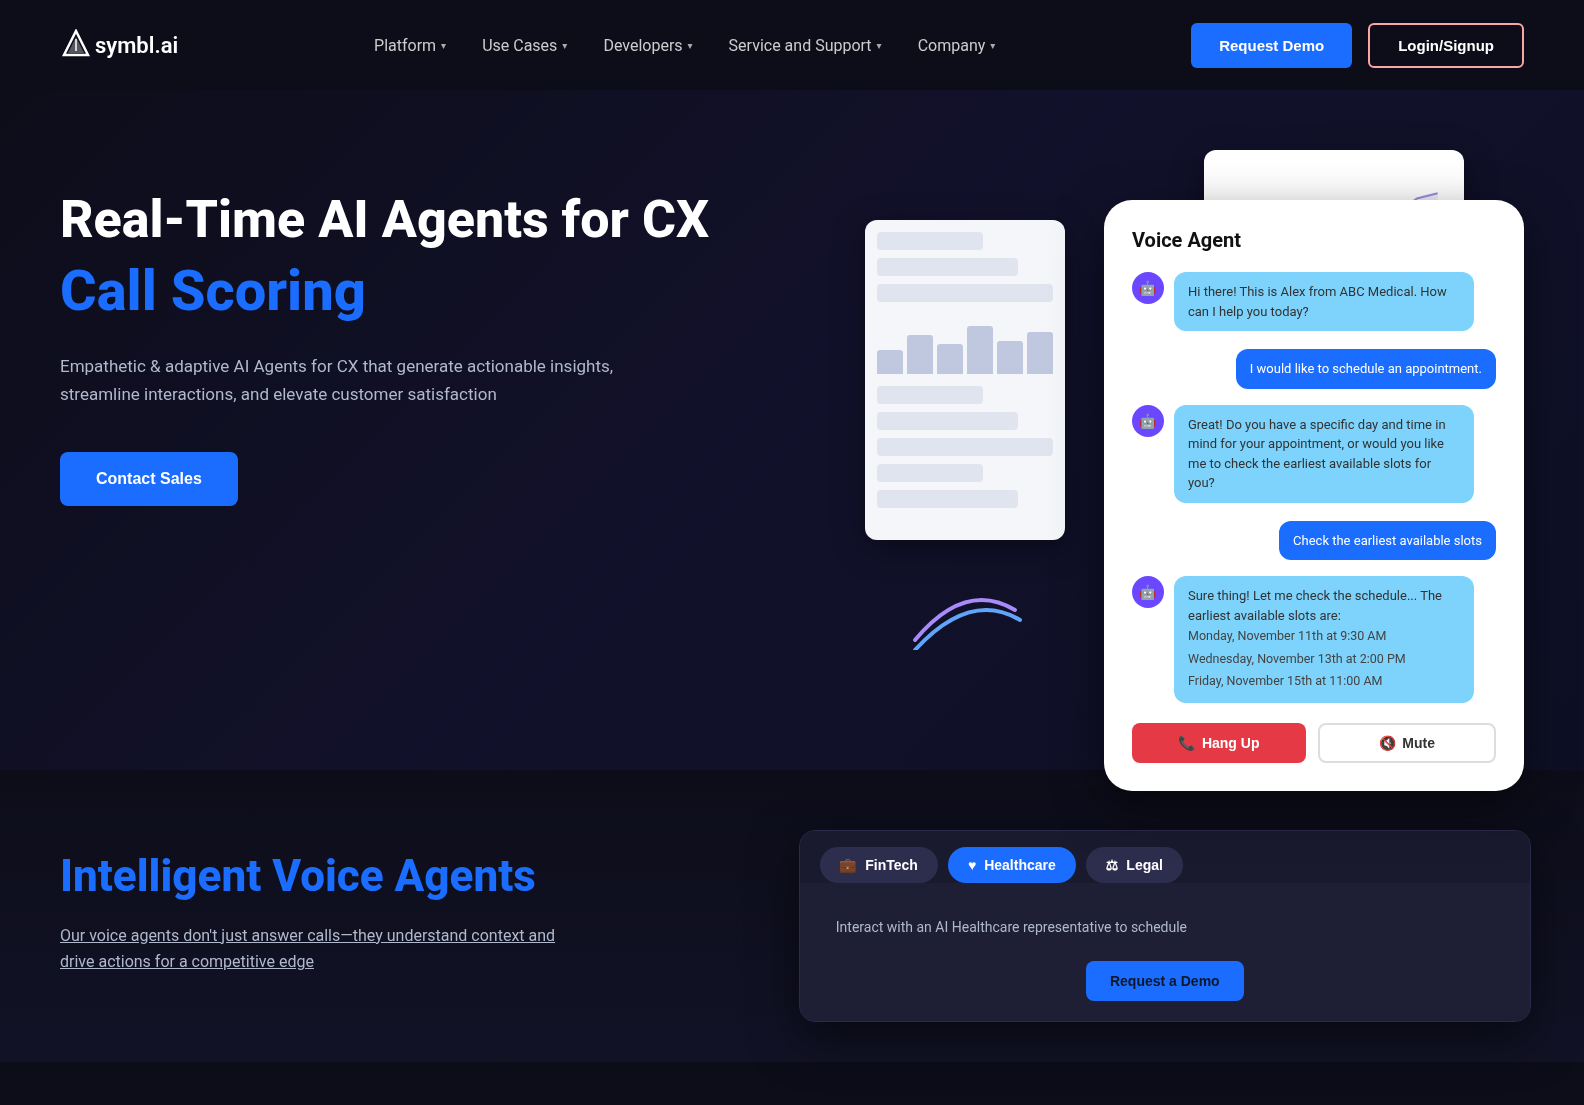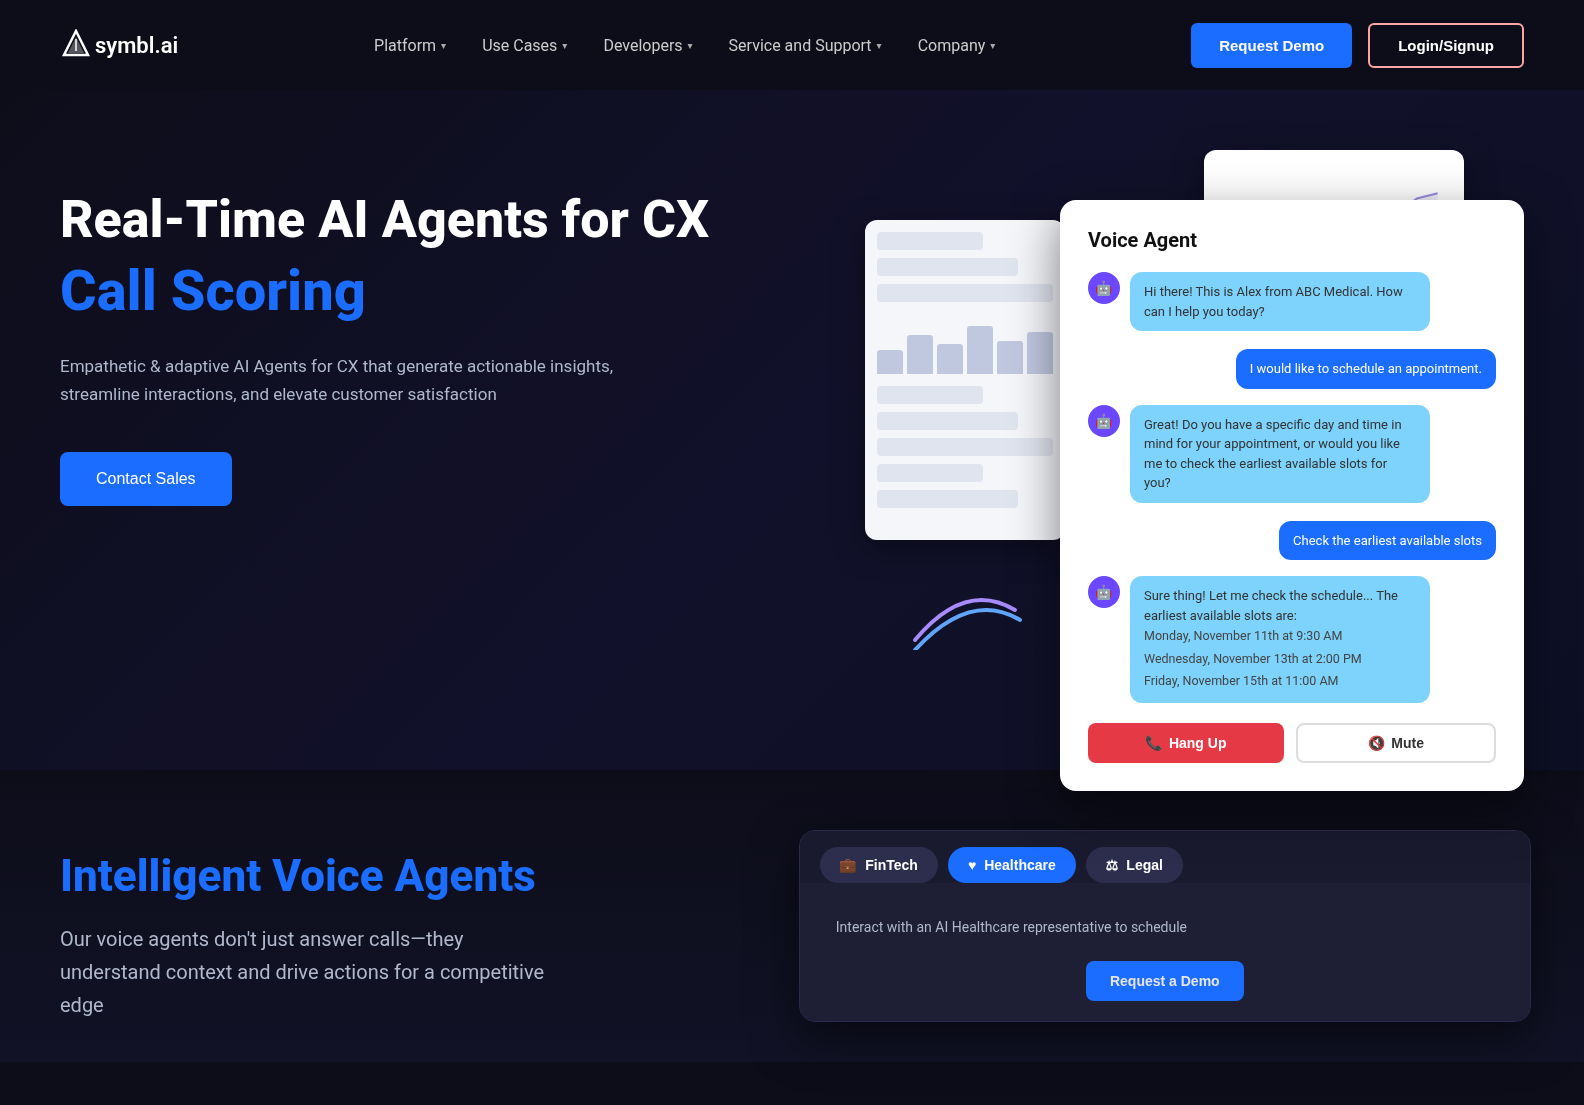"Voice Agent" .card-voice { border-radius: 16px -> 28px; width: 464px -> 420px }
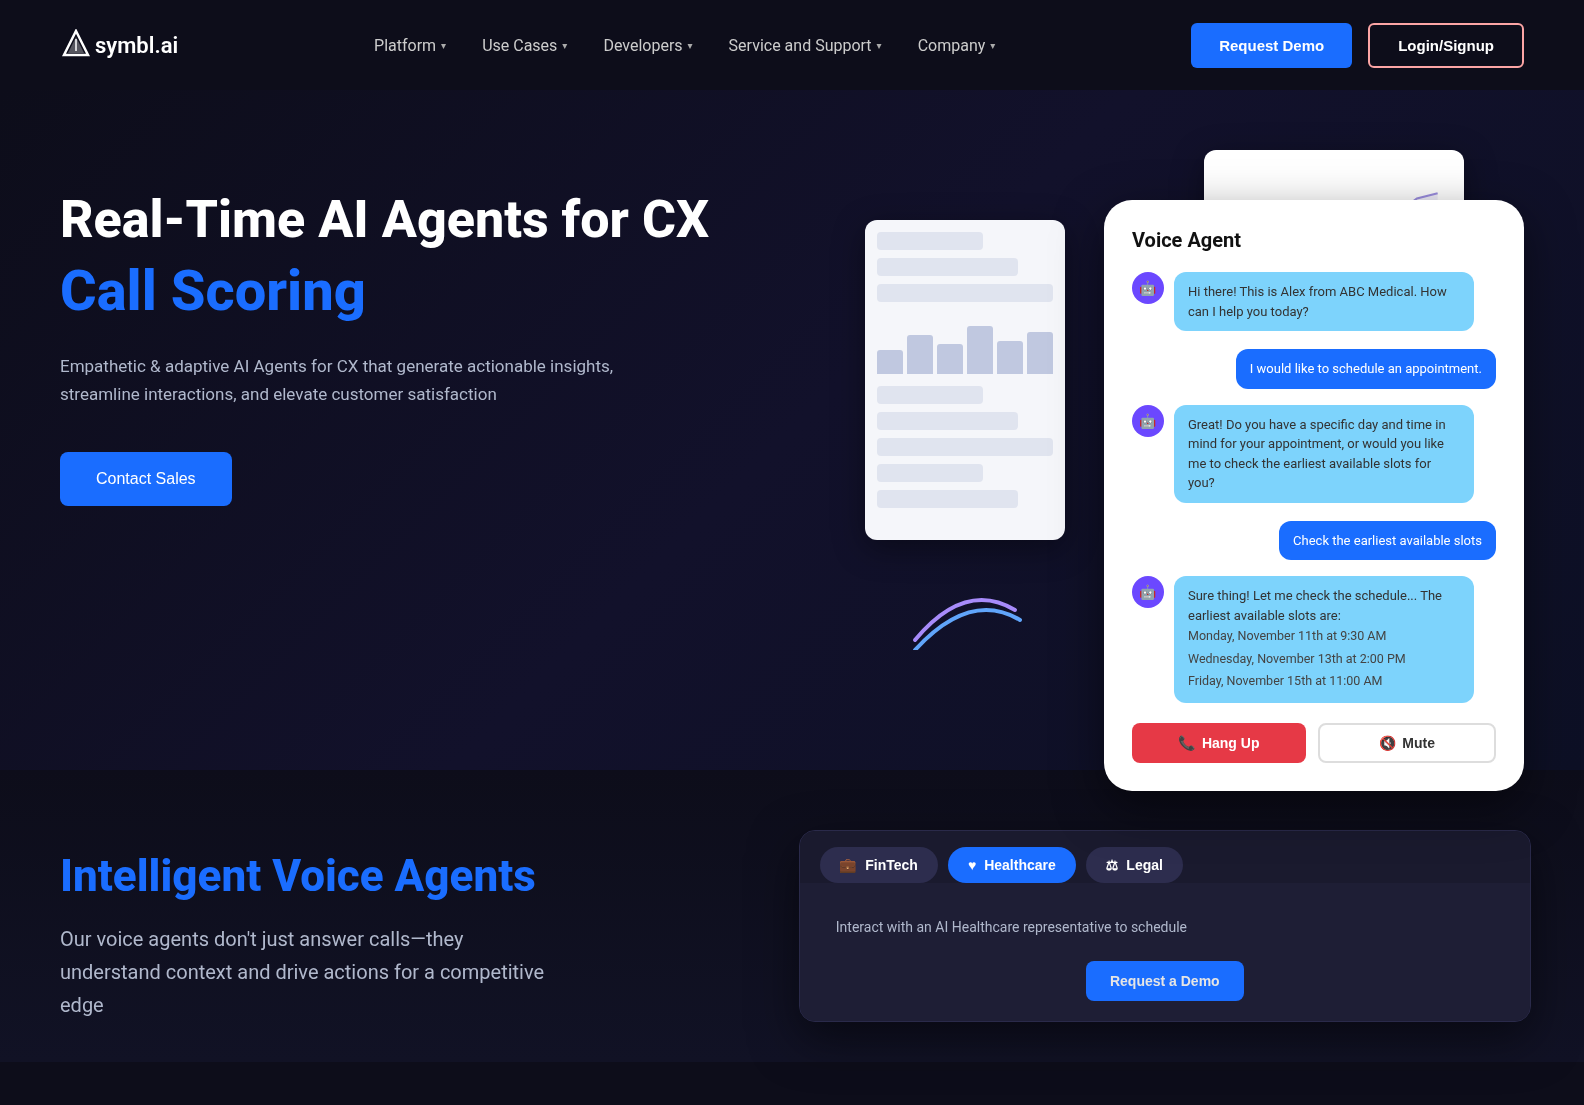"Contact Sales" .btn-contact { font-weight: 400 -> 700 }
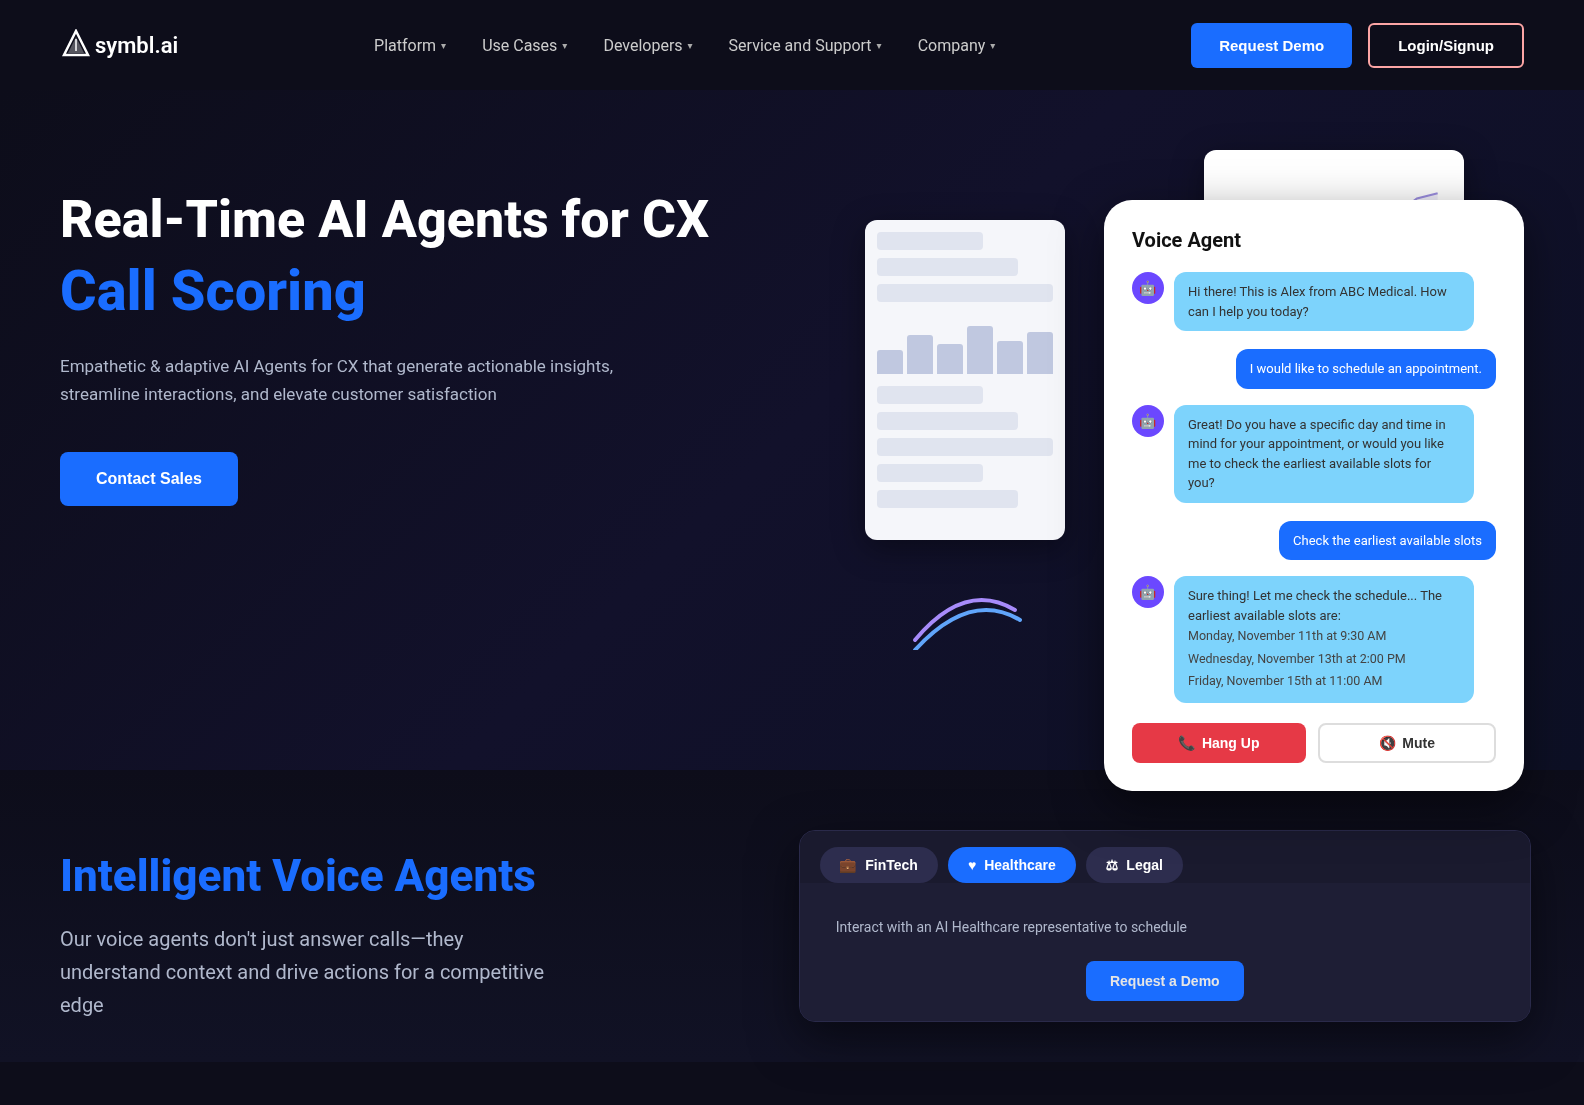"Our voice agents don't just" .section2-desc { font-size: 20px -> 16px; text-decoration: none -> underline }
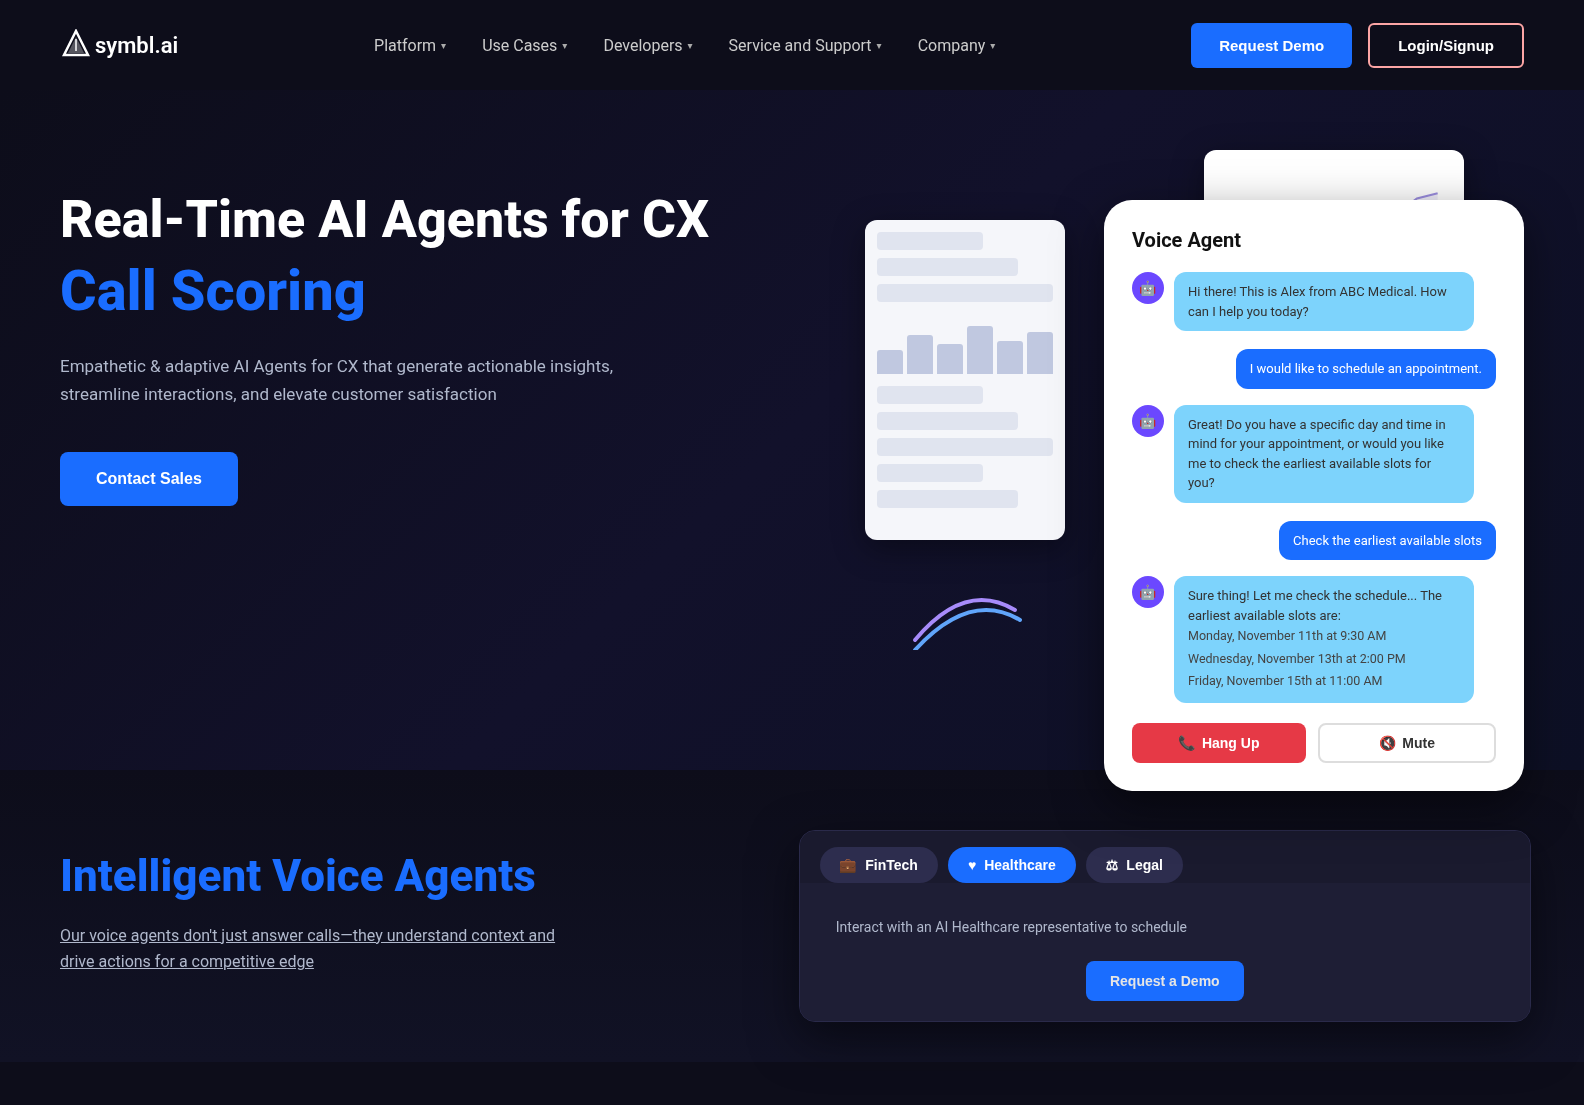"Request a Demo" .request-demo-btn { color: #e5e5e5 -> #0f172a }
